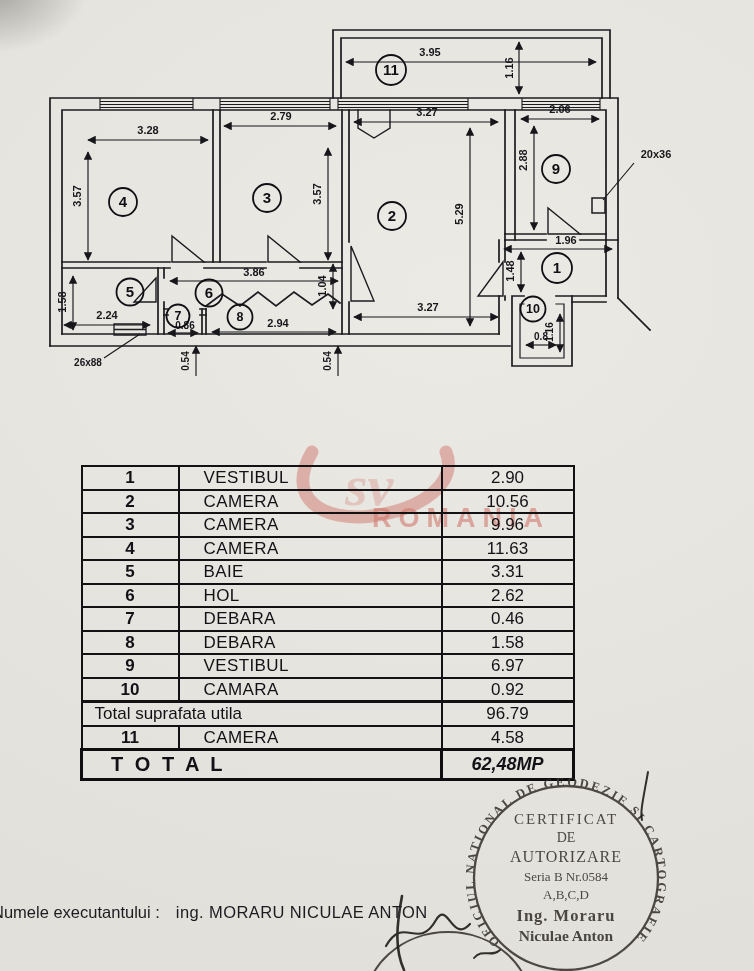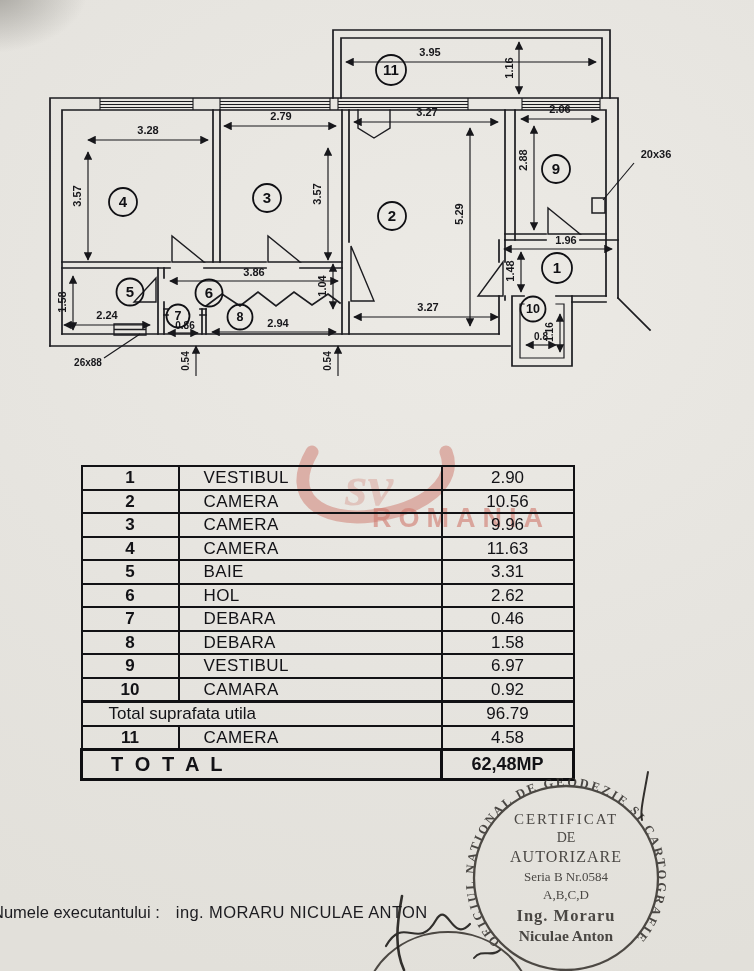"Total suprafata utila" tr.sub td.lbl { padding-left: 26px -> 12px }
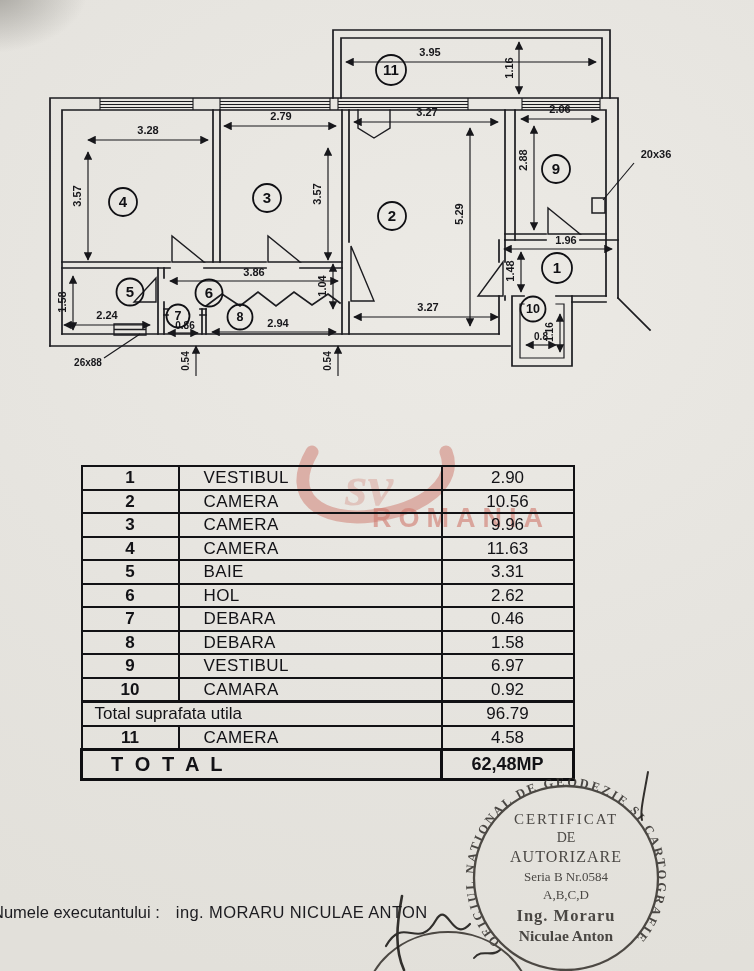"62,48" tr.tot td.val .wrap { font-style: none -> italic }
